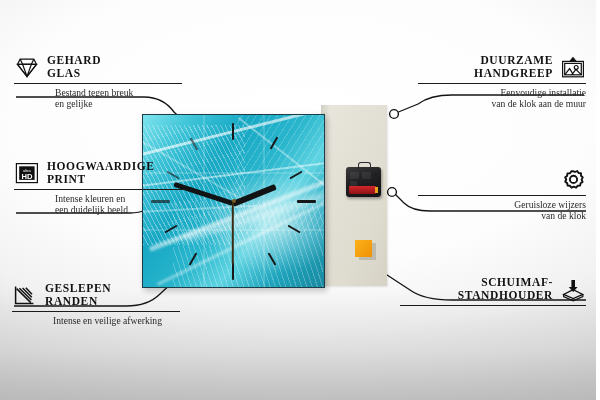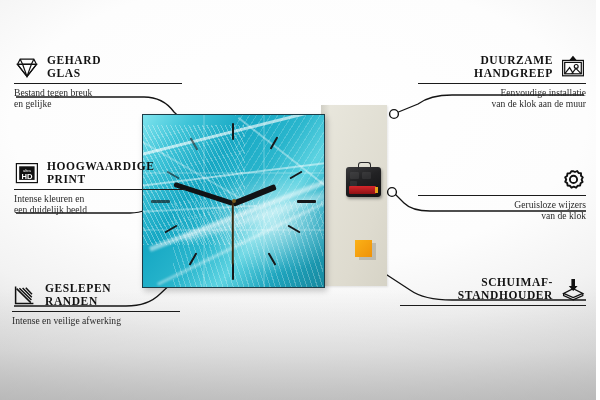"DUURZAME" .right .head { align-items: none -> flex-end }
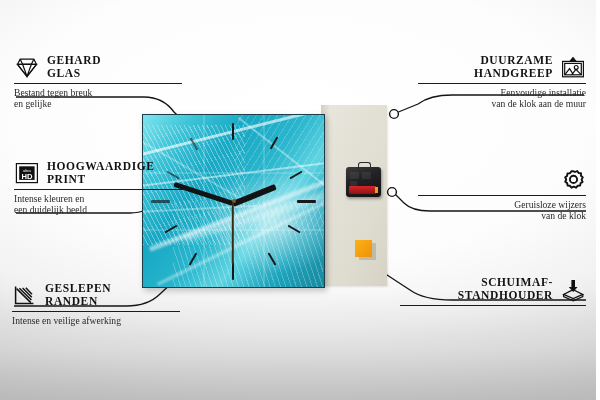"Bestand tegen breuk" .callout .sub { margin-left: none -> 41px }
